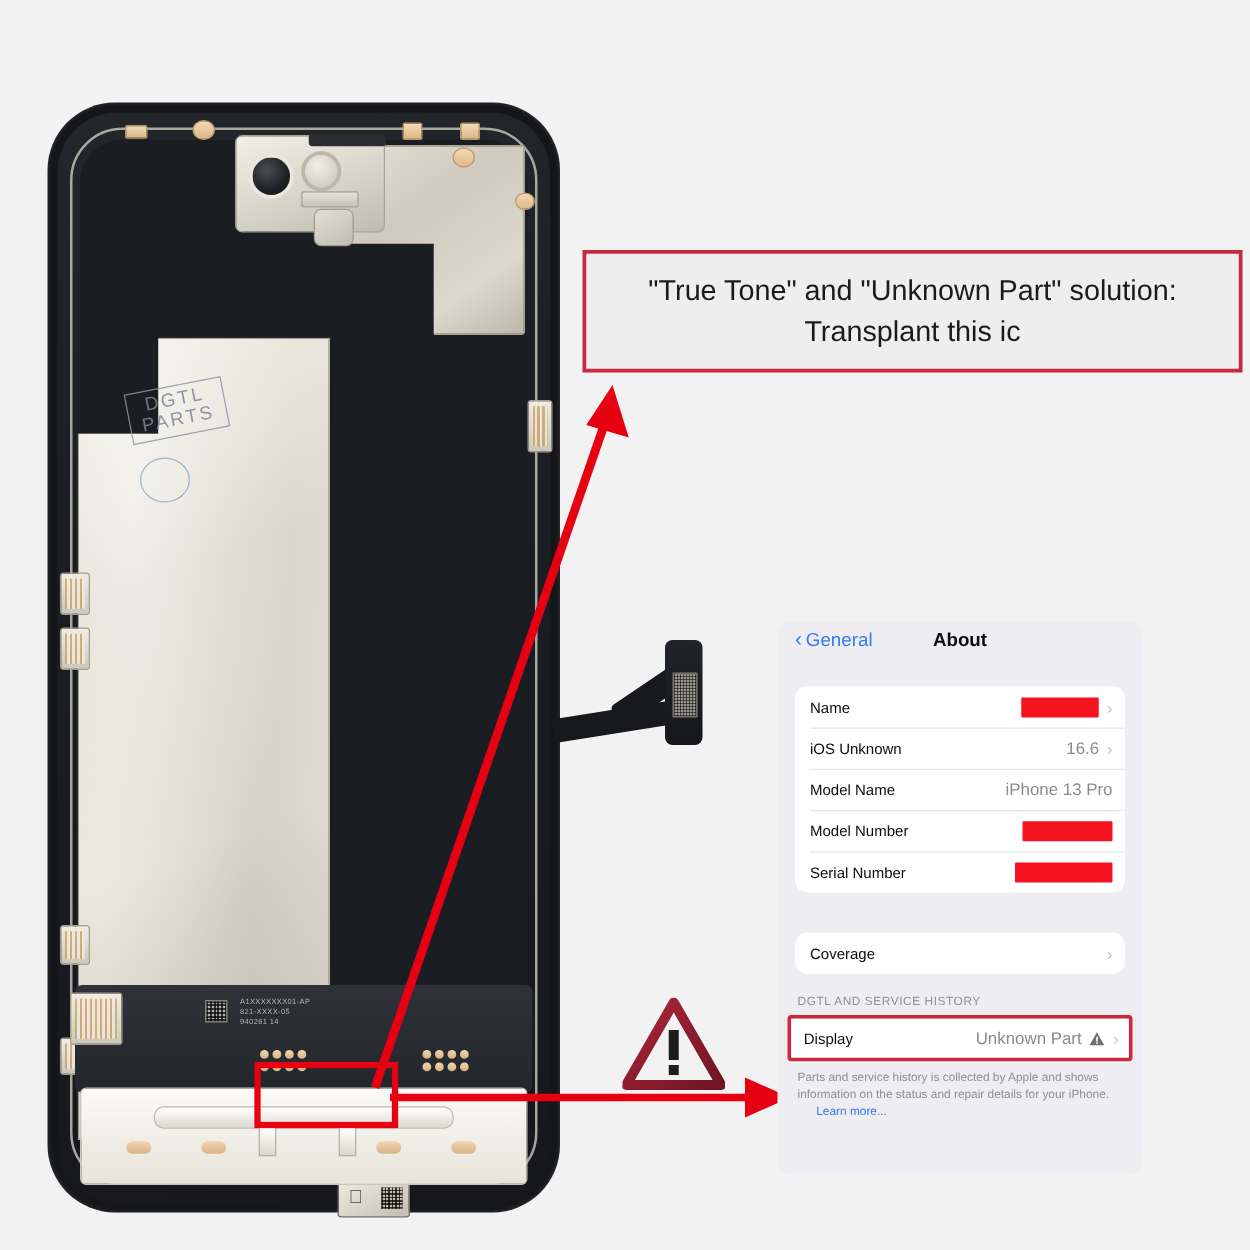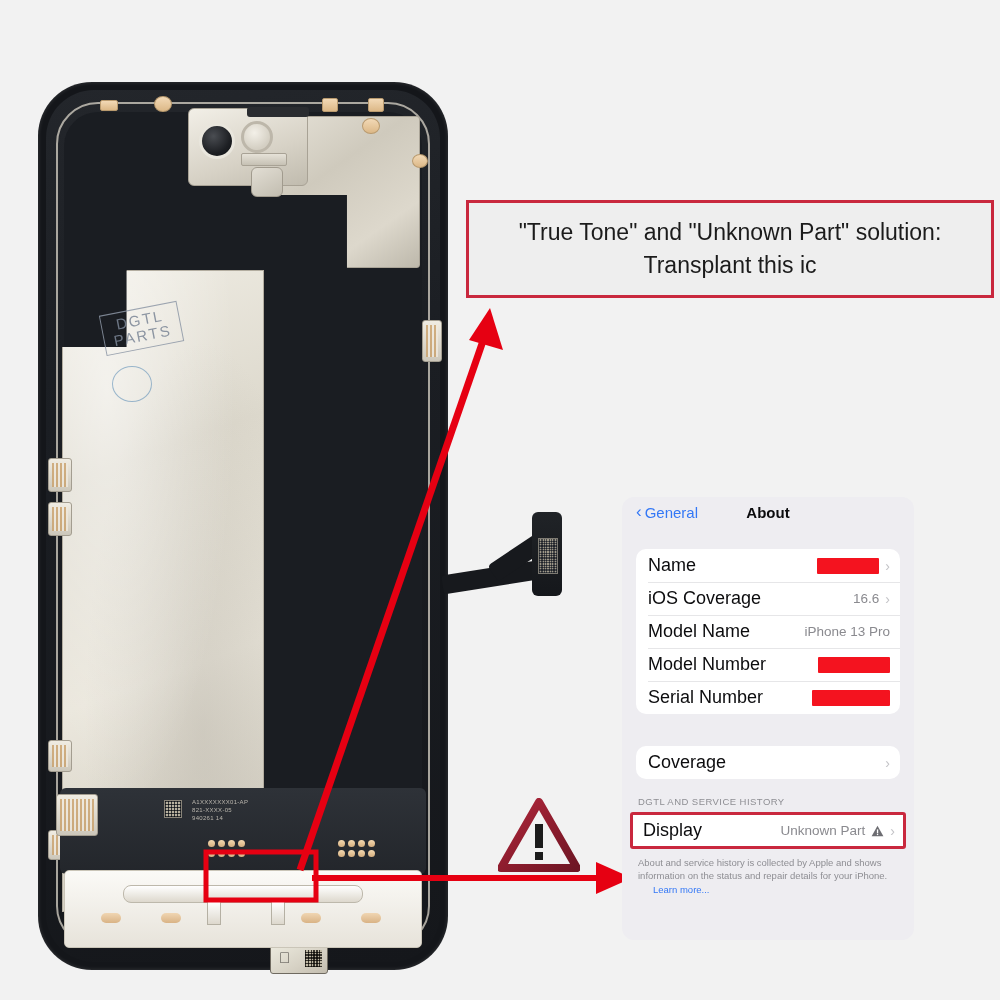"Name" .ios-row .lbl { font-size: 18px -> 12px }
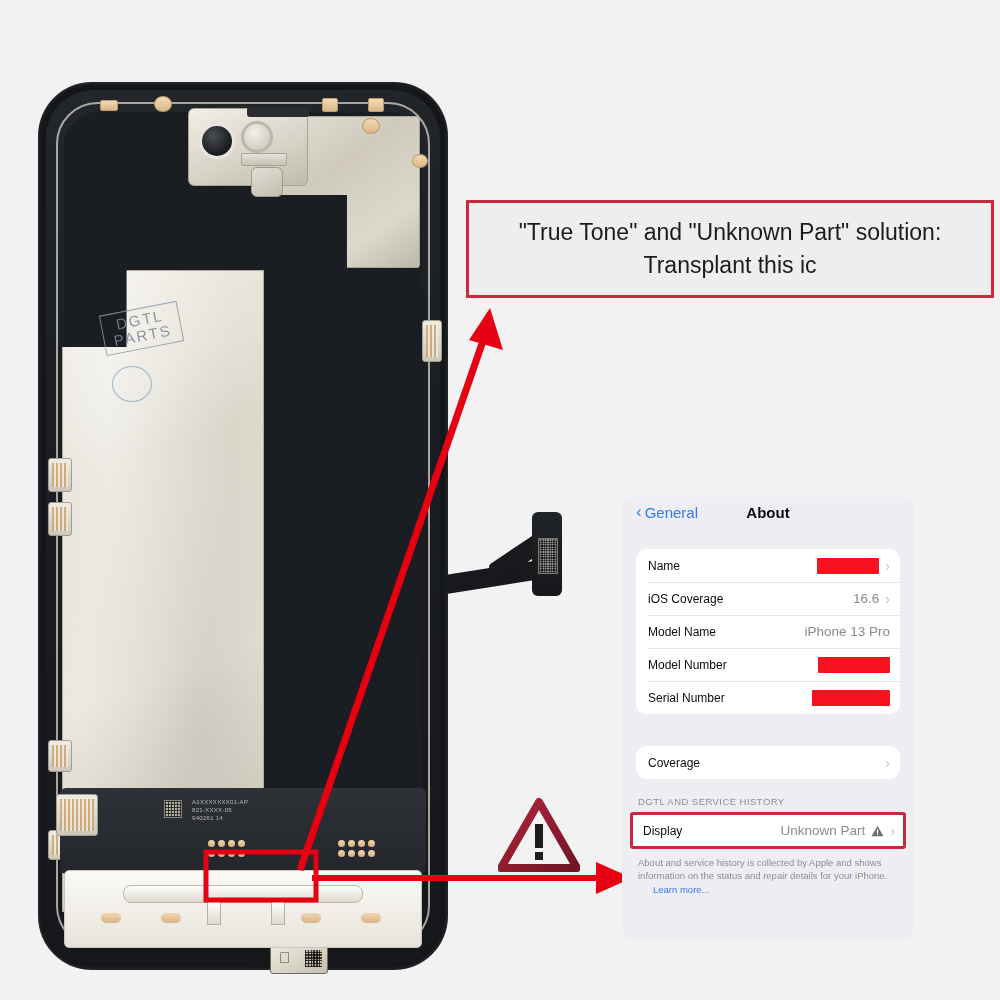"iOS Coverage" span.lbl { text: Coverage -> Unknown }
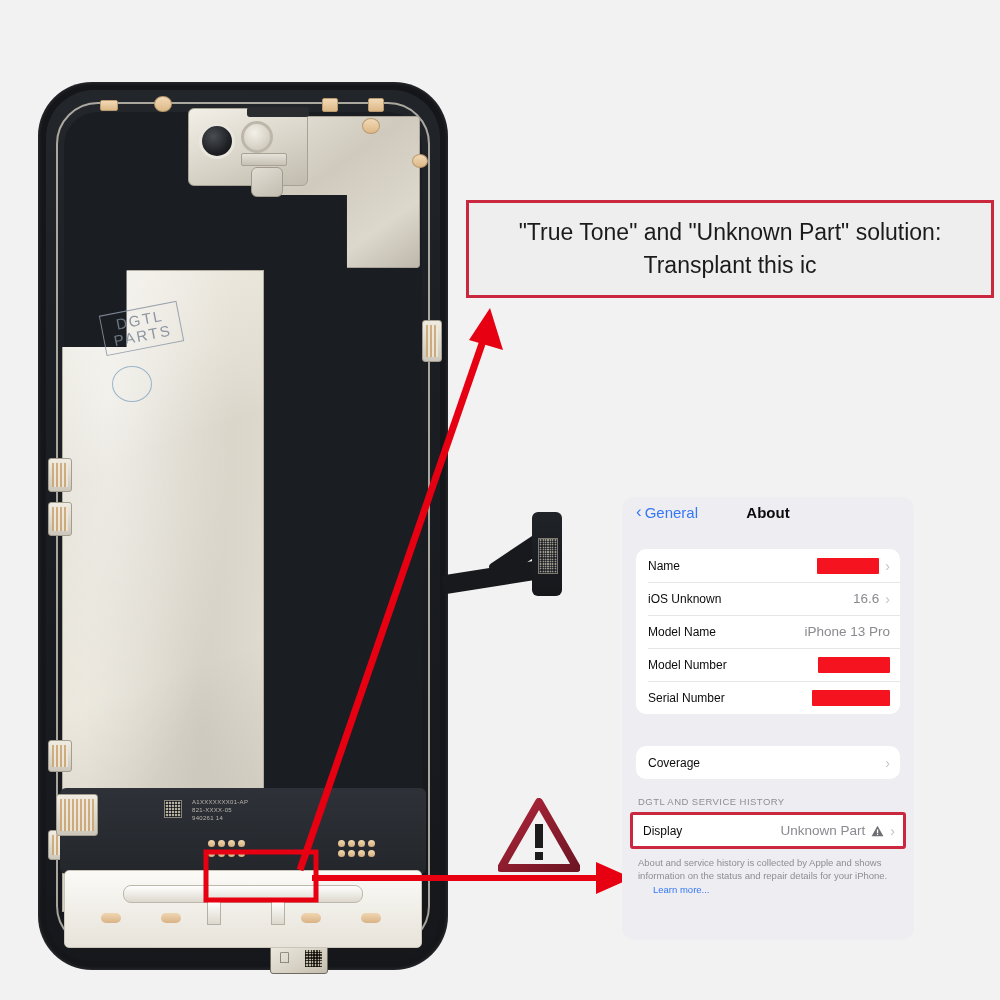"About and service history is" span { text: About -> Parts }
